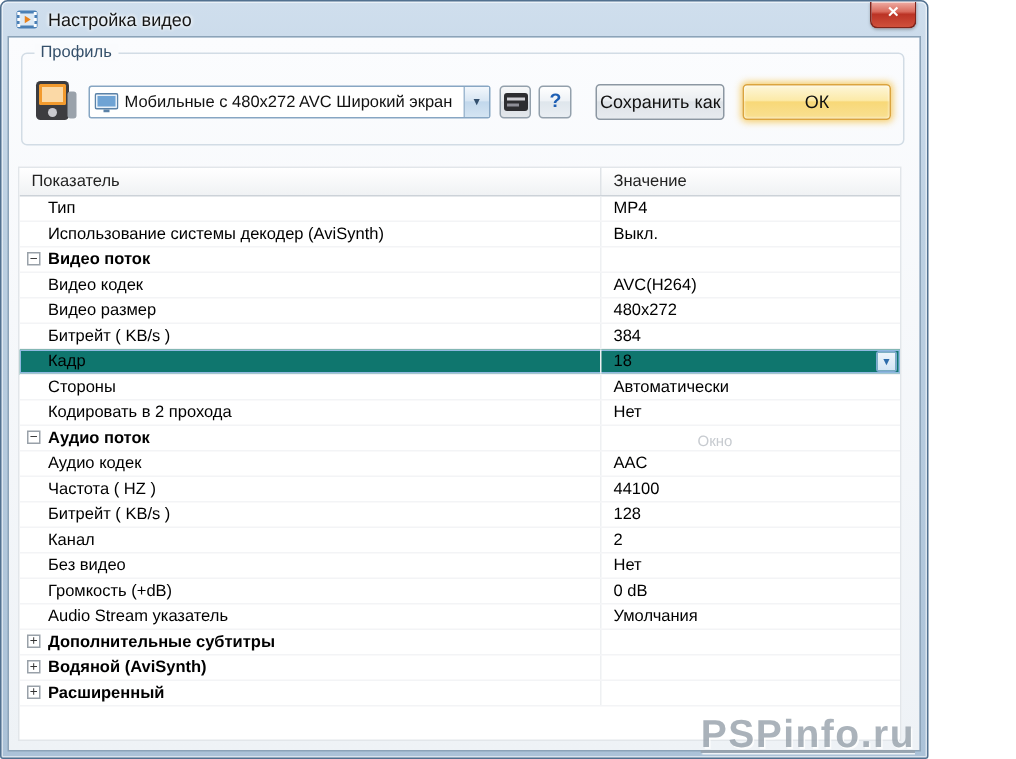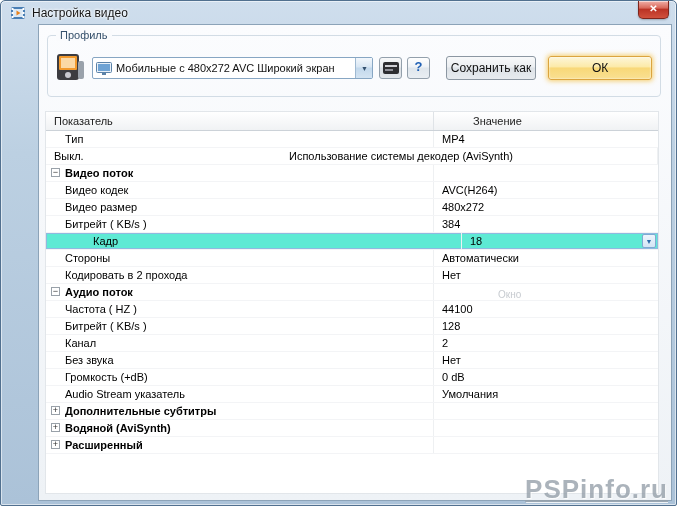"Настройка видео" .window { width: 677px -> 619px }
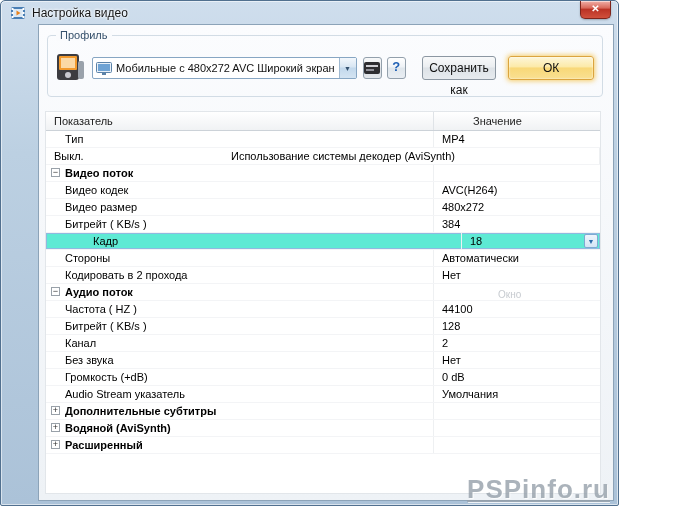"Профиль" .client { margin-left: 33px -> none }
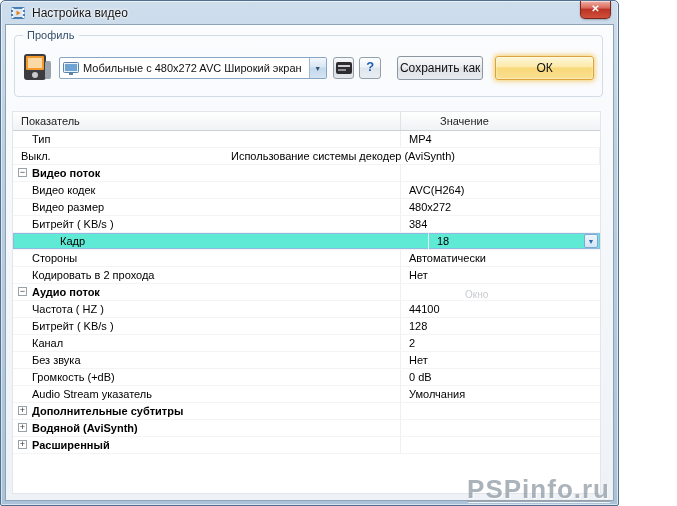"Показатель" .thead { gap: 31px -> none }
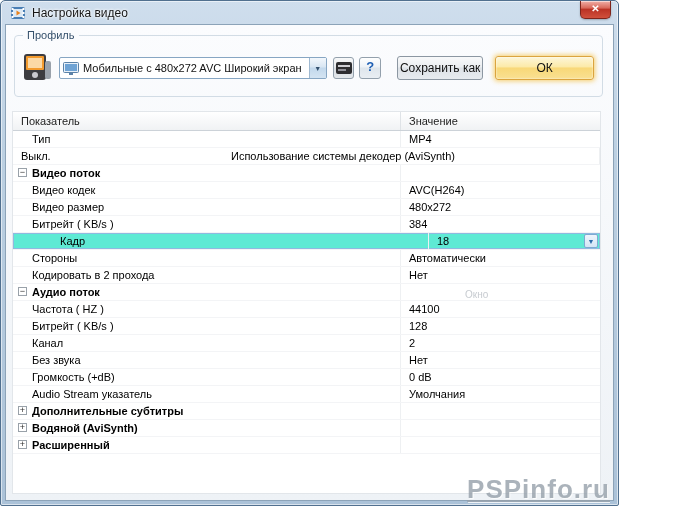"Выкл." div.cell { order: before "Использование системы декодер (AviSynth)" -> after "Использование системы декодер (AviSynth)" }
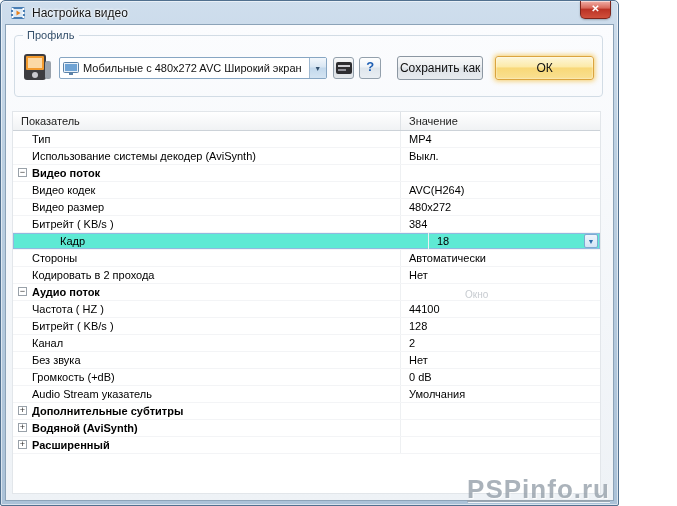"Кадр" .row.selected { background: #5eead4 -> #0f766e; padding-left: 28px -> none }
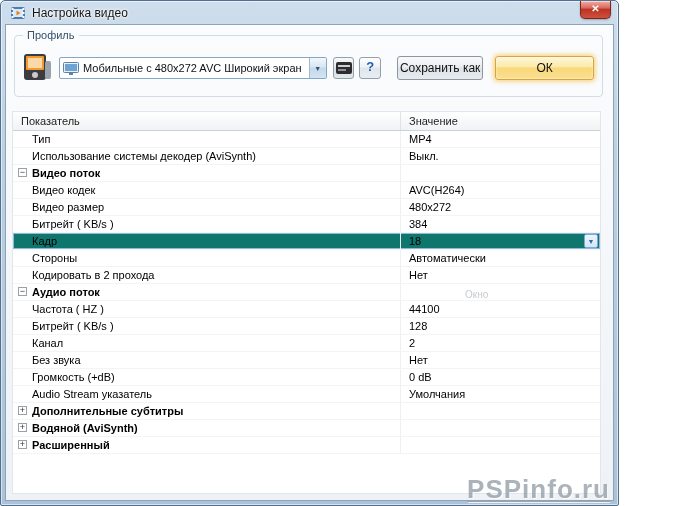"Аудио кодек" div.row { html: none -> <div> <div><span>Аудио кодек</span></div> <div><span>AAC</span></div> </div> }
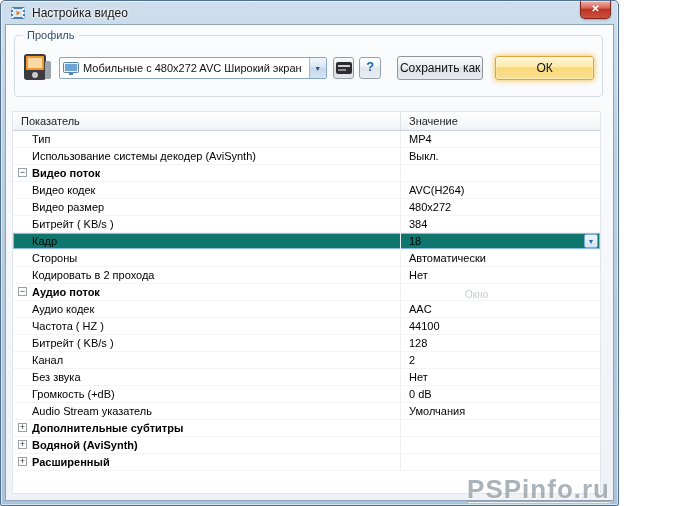"Без звука" span { text: звука -> видео }
